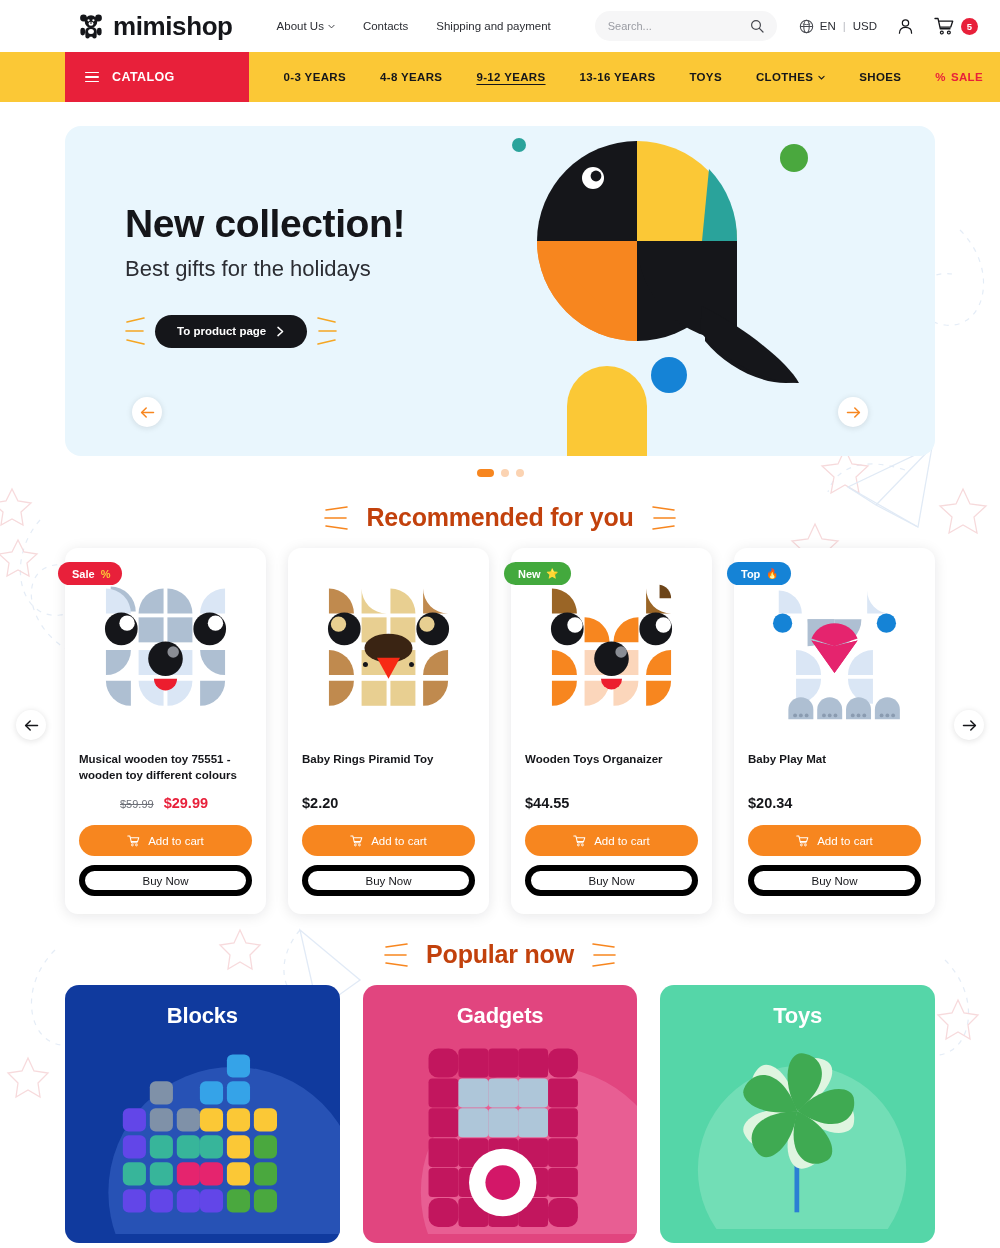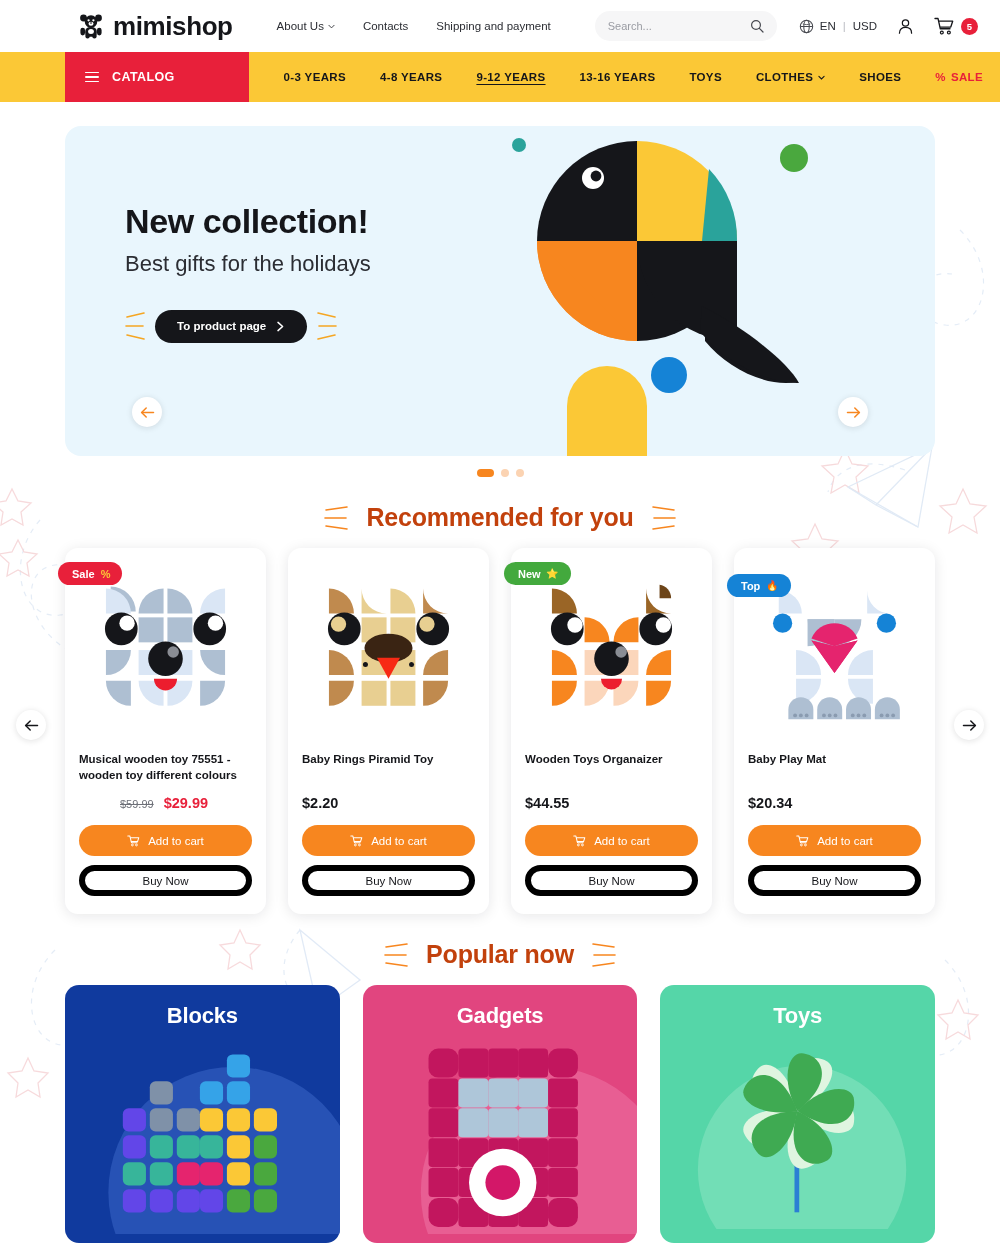"New collection!" .hero h1 { font-size: 34px -> 39px }
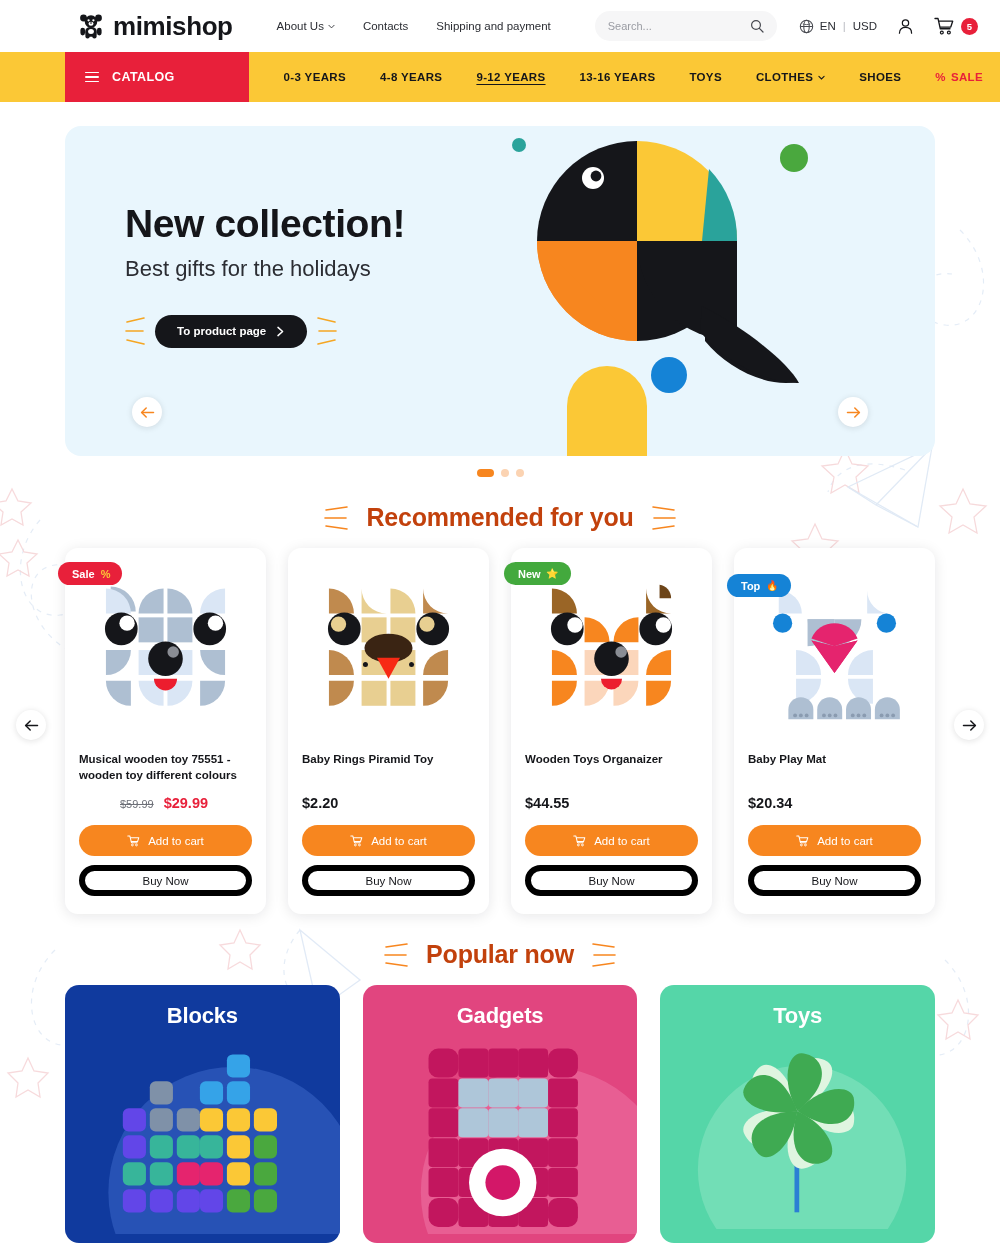"Top" .badge.top { margin-top: 12px -> none }
